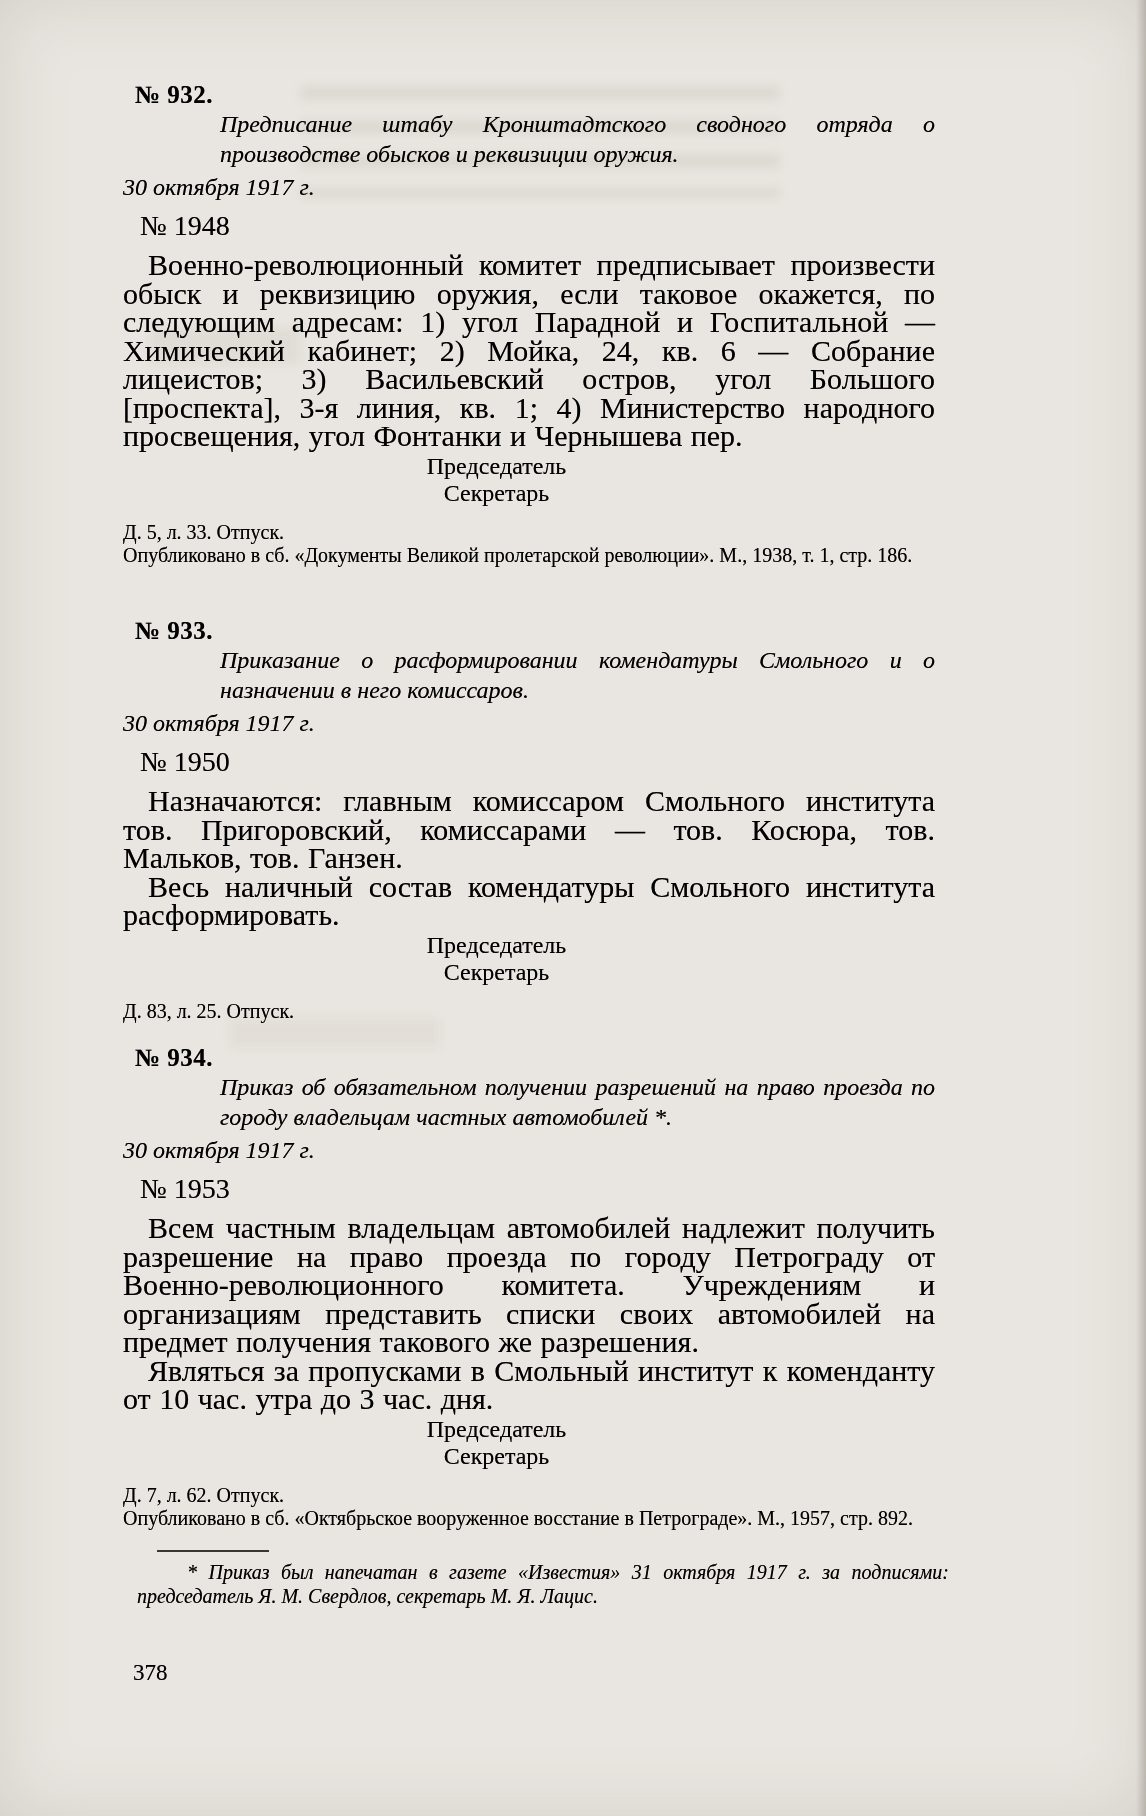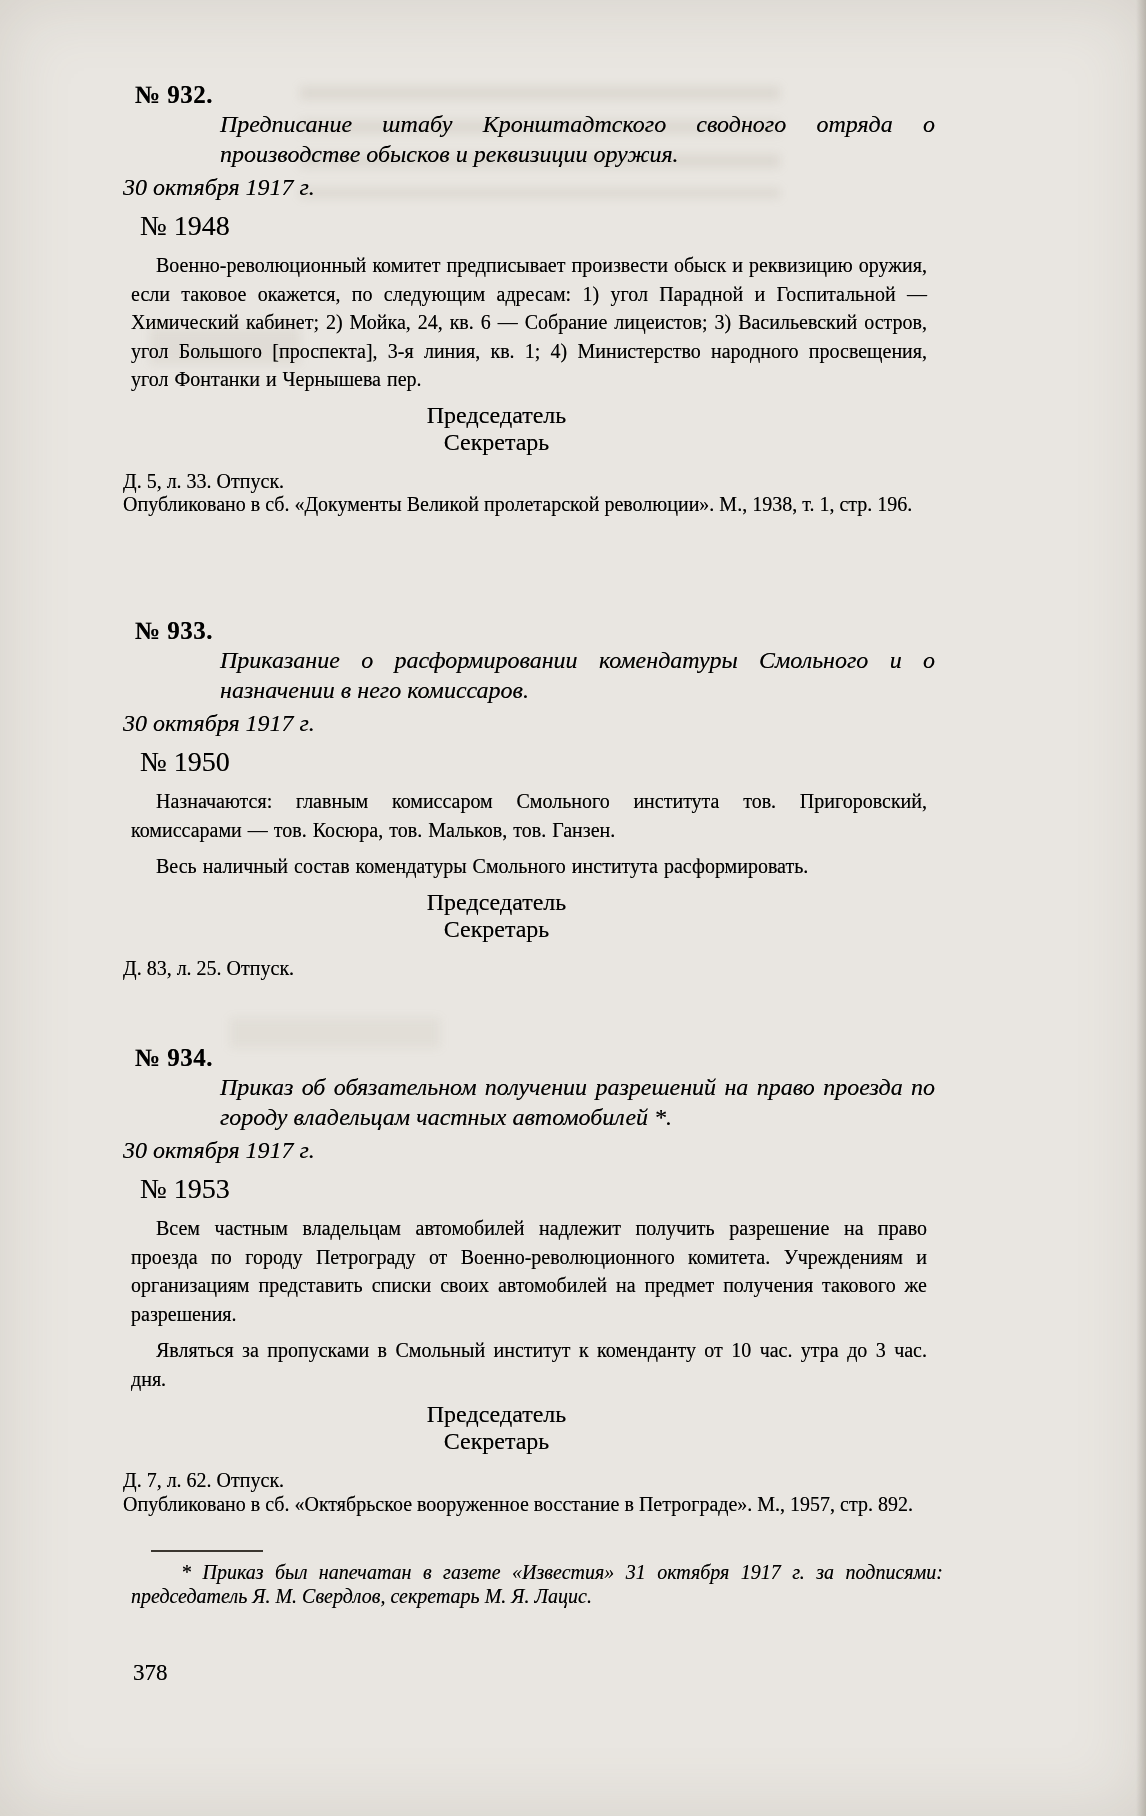"Военно-революционный комитет" .doc-body p { font-size: 20px -> 30px; margin: 8px -> 0 }
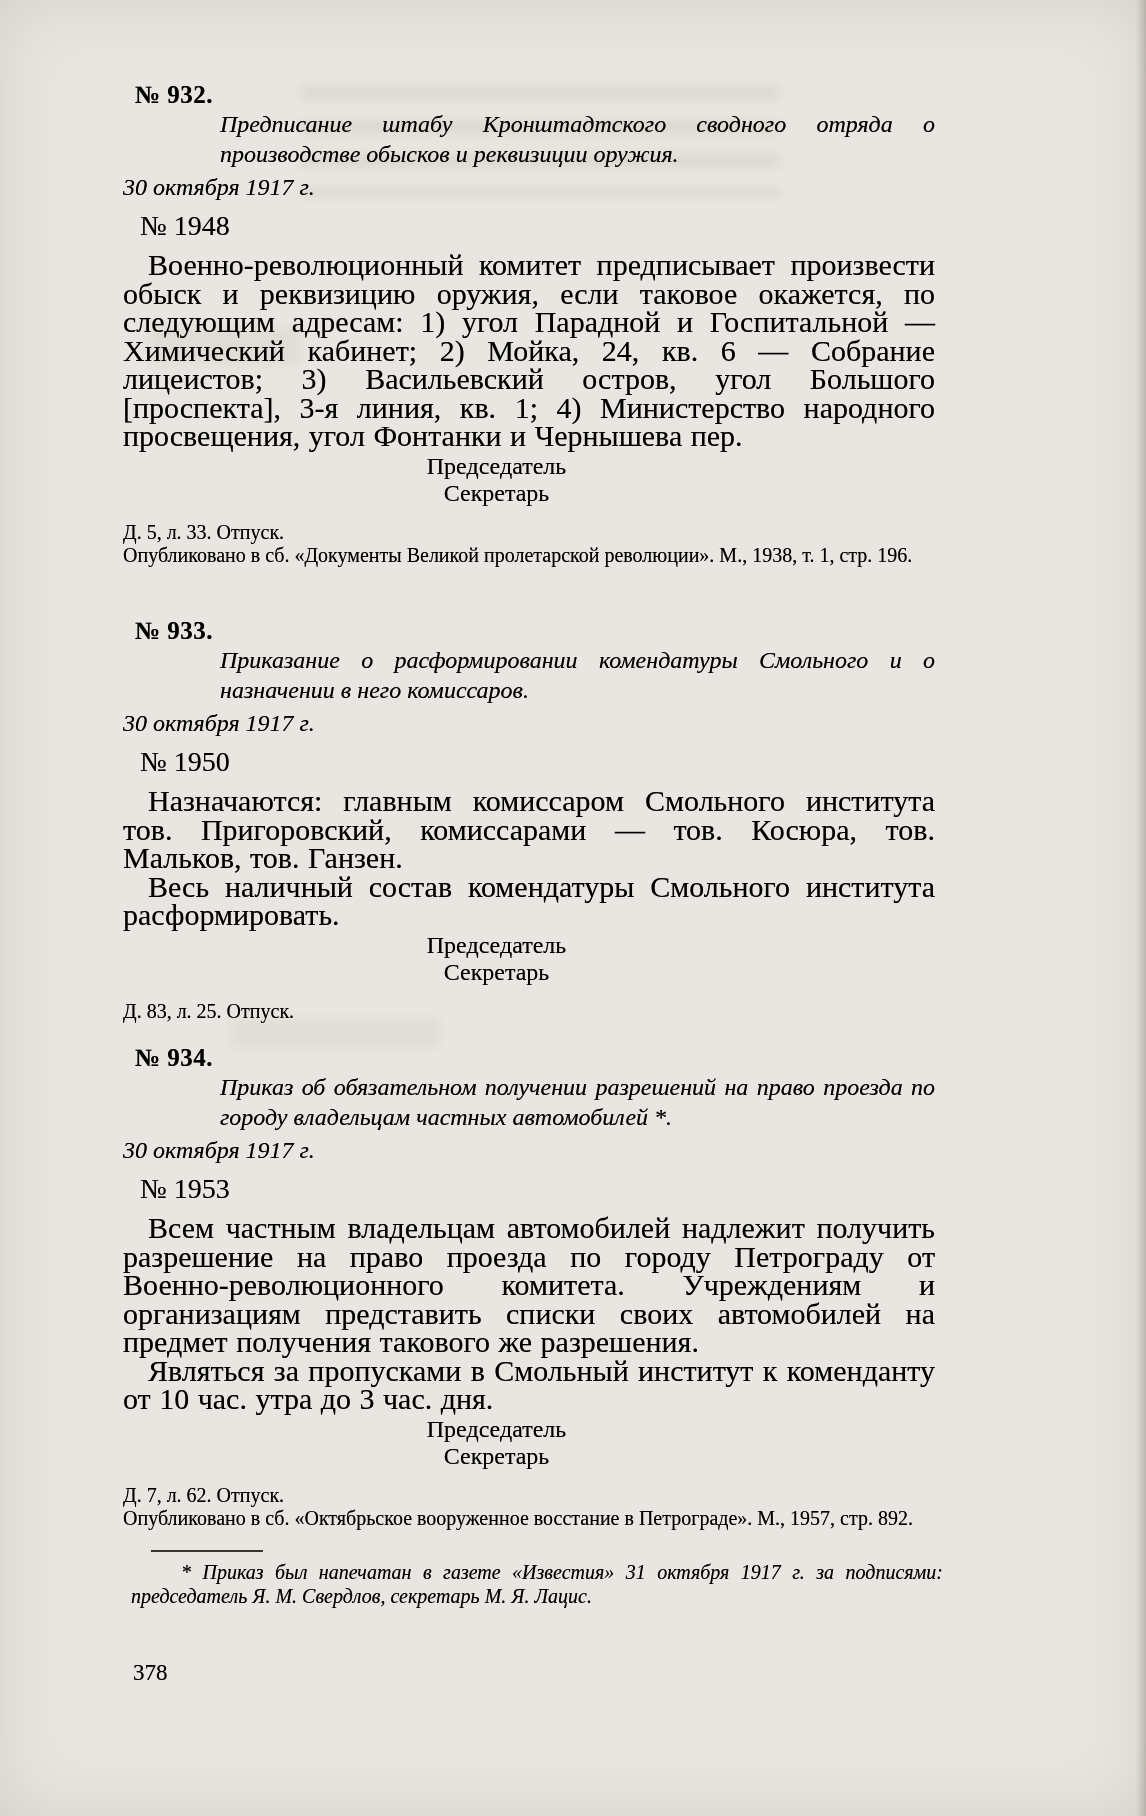"Опубликовано в сб. «Документы Великой" p.published { text: 196 -> 186 }
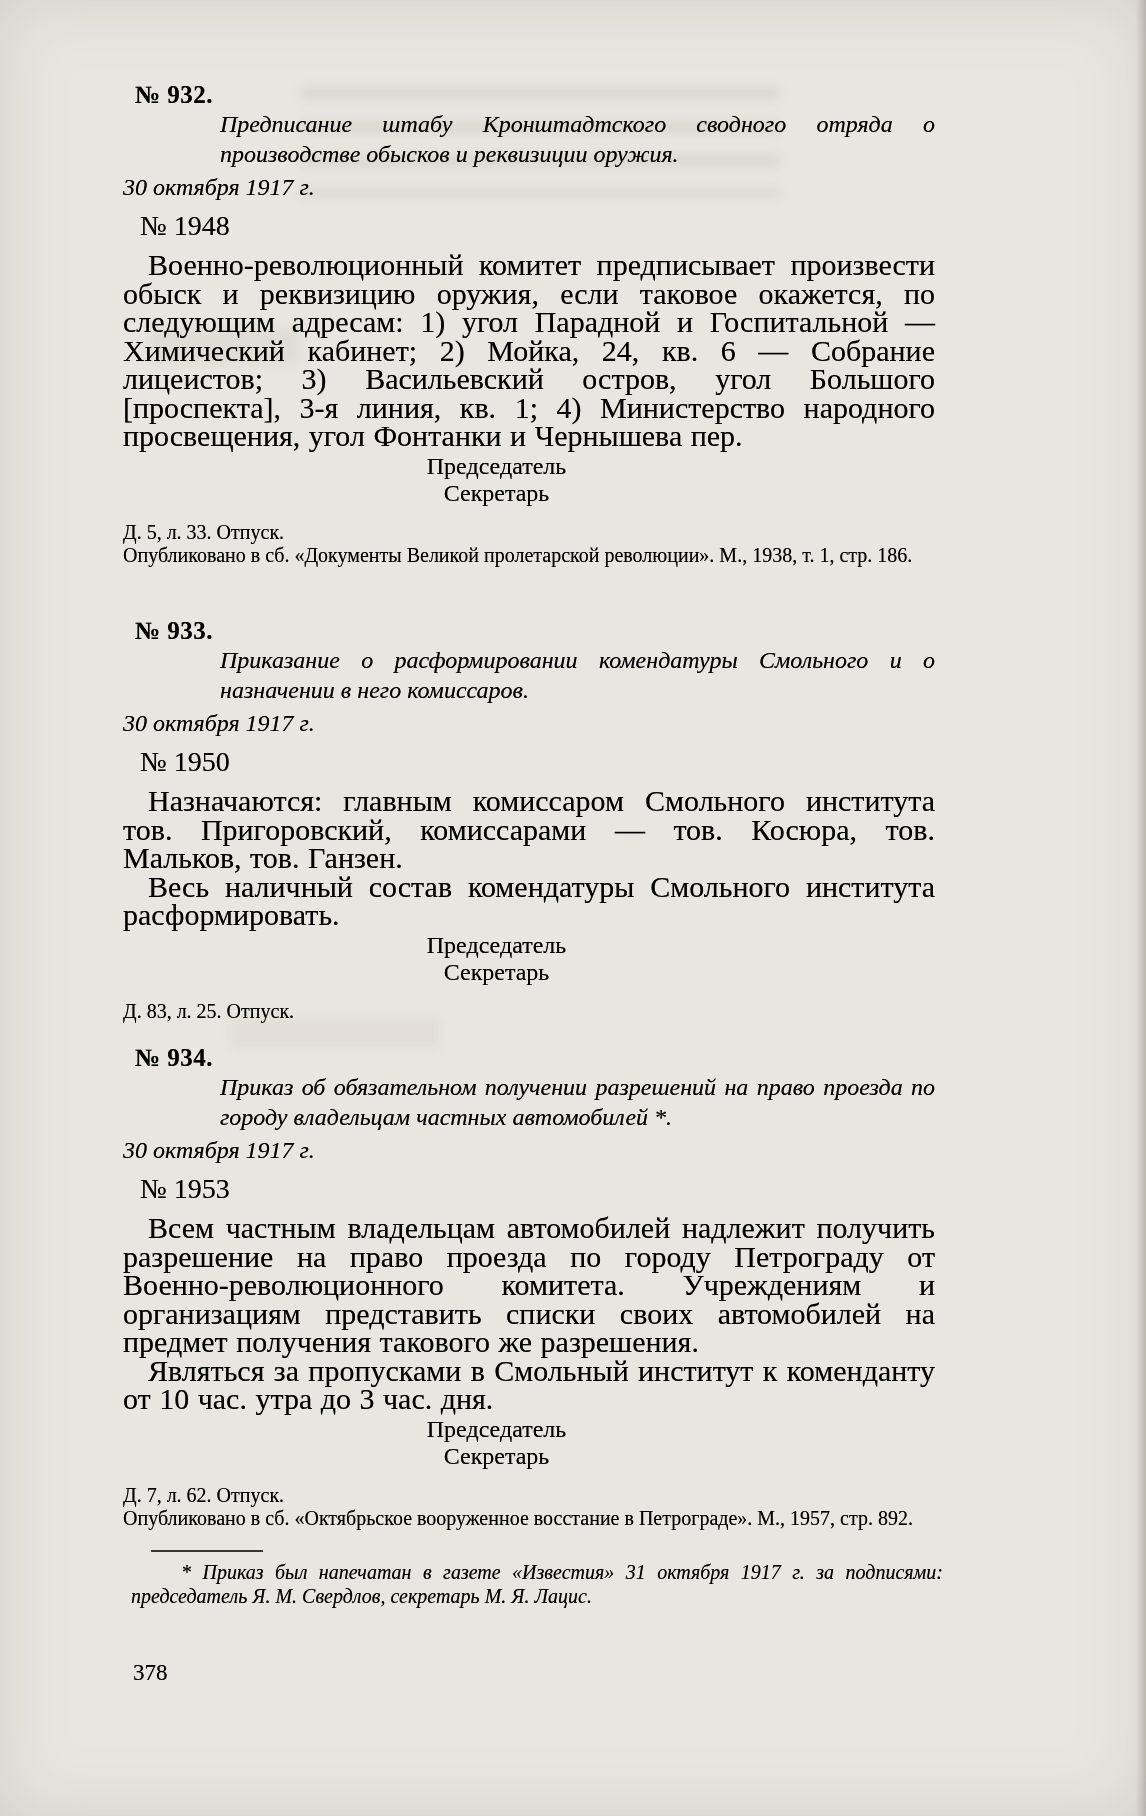"* Приказ был напечатан в" .footnote-block { left: 8px -> 14px }
